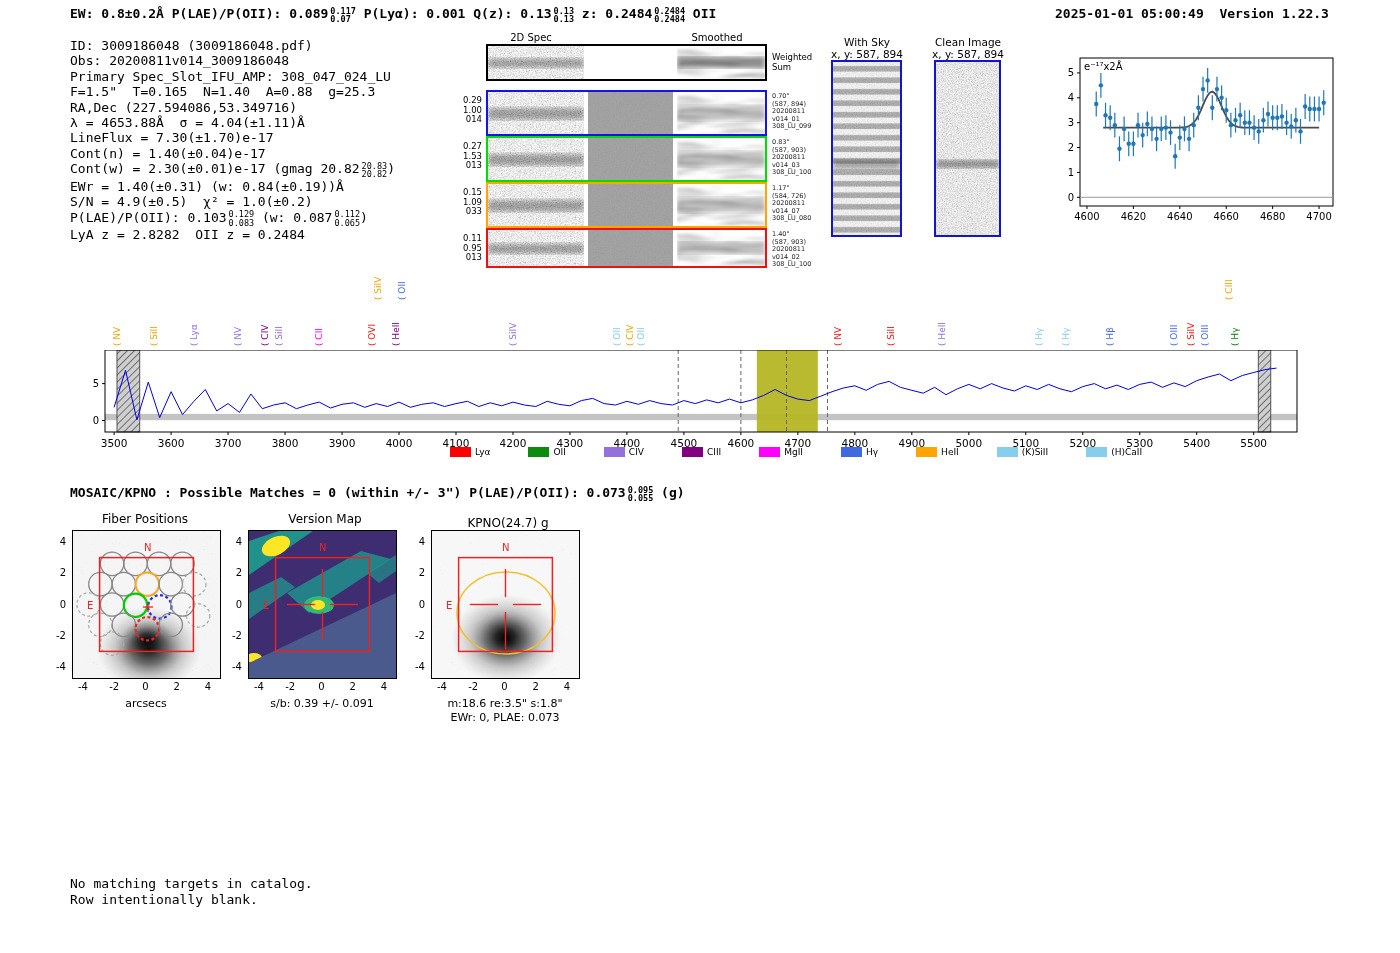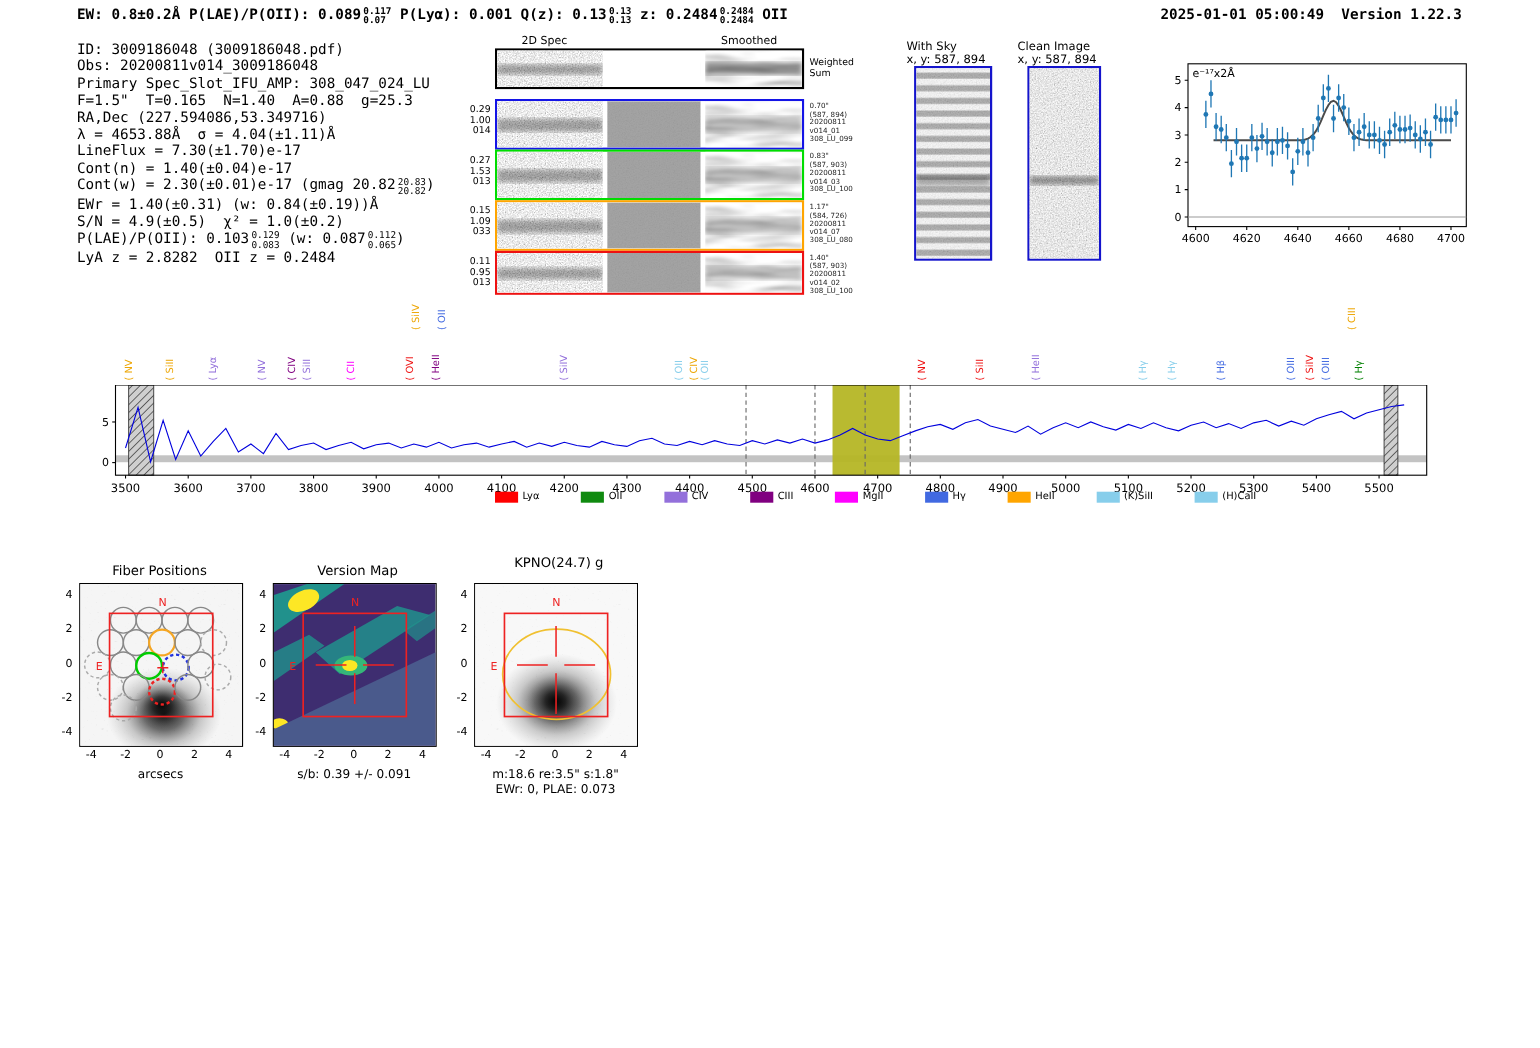"2D Spec" #cutouts { left: 424px -> 460px }
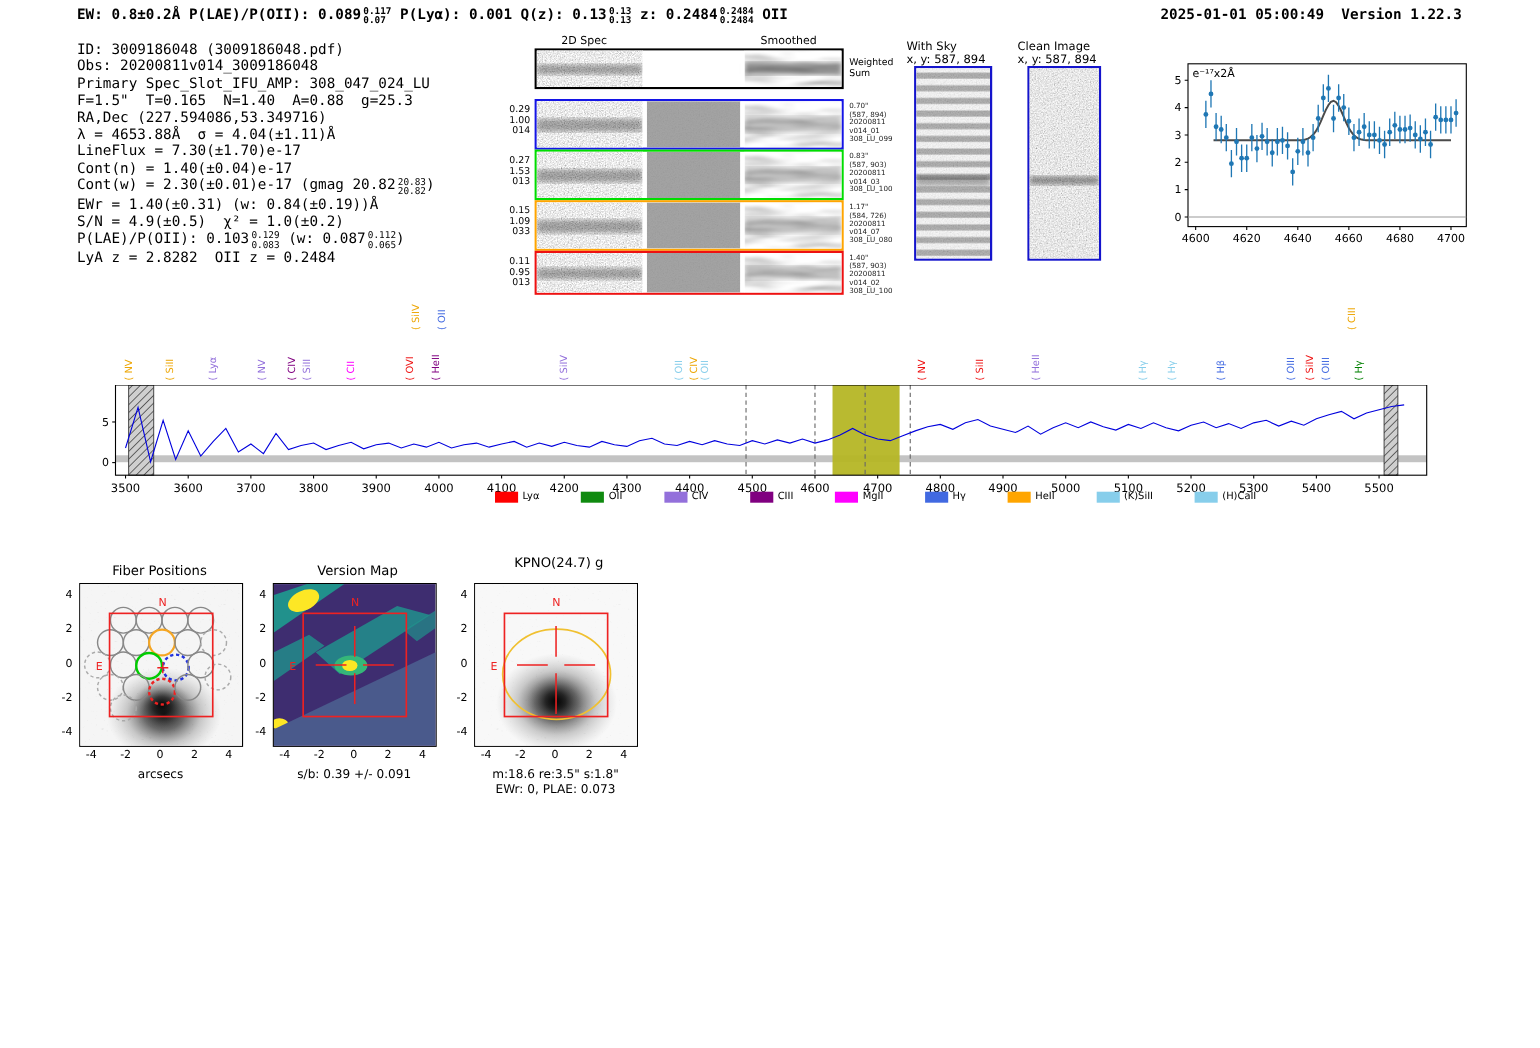"With Sky" .skytitle { text-align: none -> center }
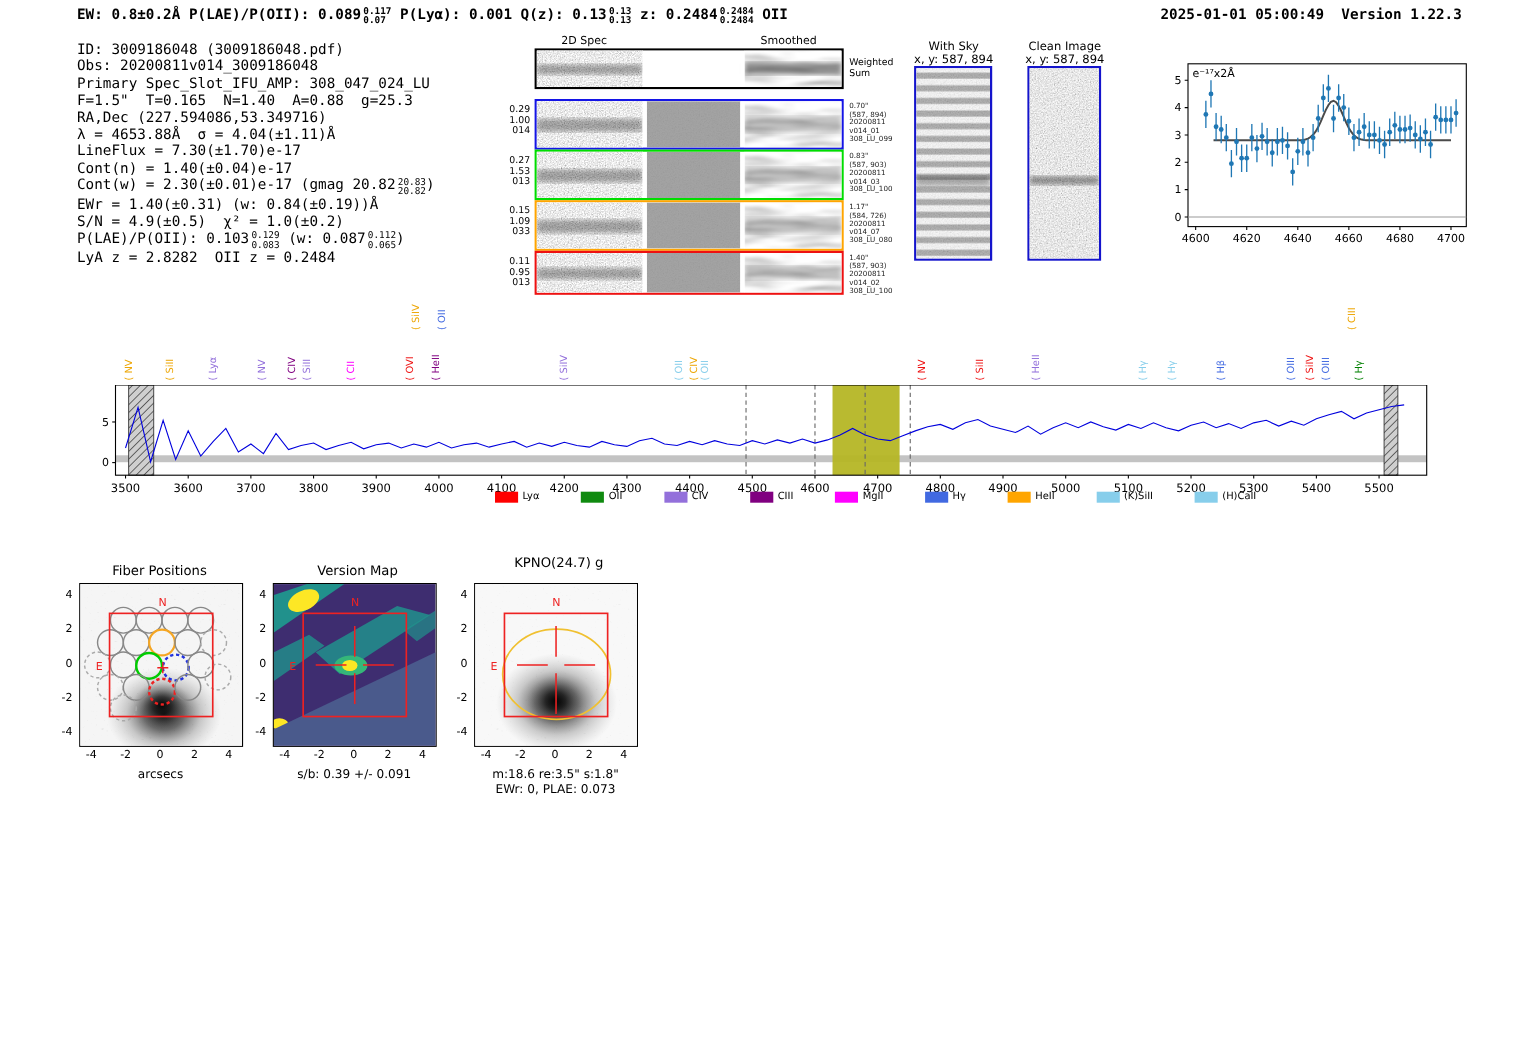"MOSAIC/KPNO : Possible Matches =" div.abs { html: none -> <div>MOSAIC/KPNO : Possible Matches = 0 (within +/- 3") P(LAE)/P(OII): 0.073<span><div>0.095</div><div>0.055</div></span> (g)</div> }
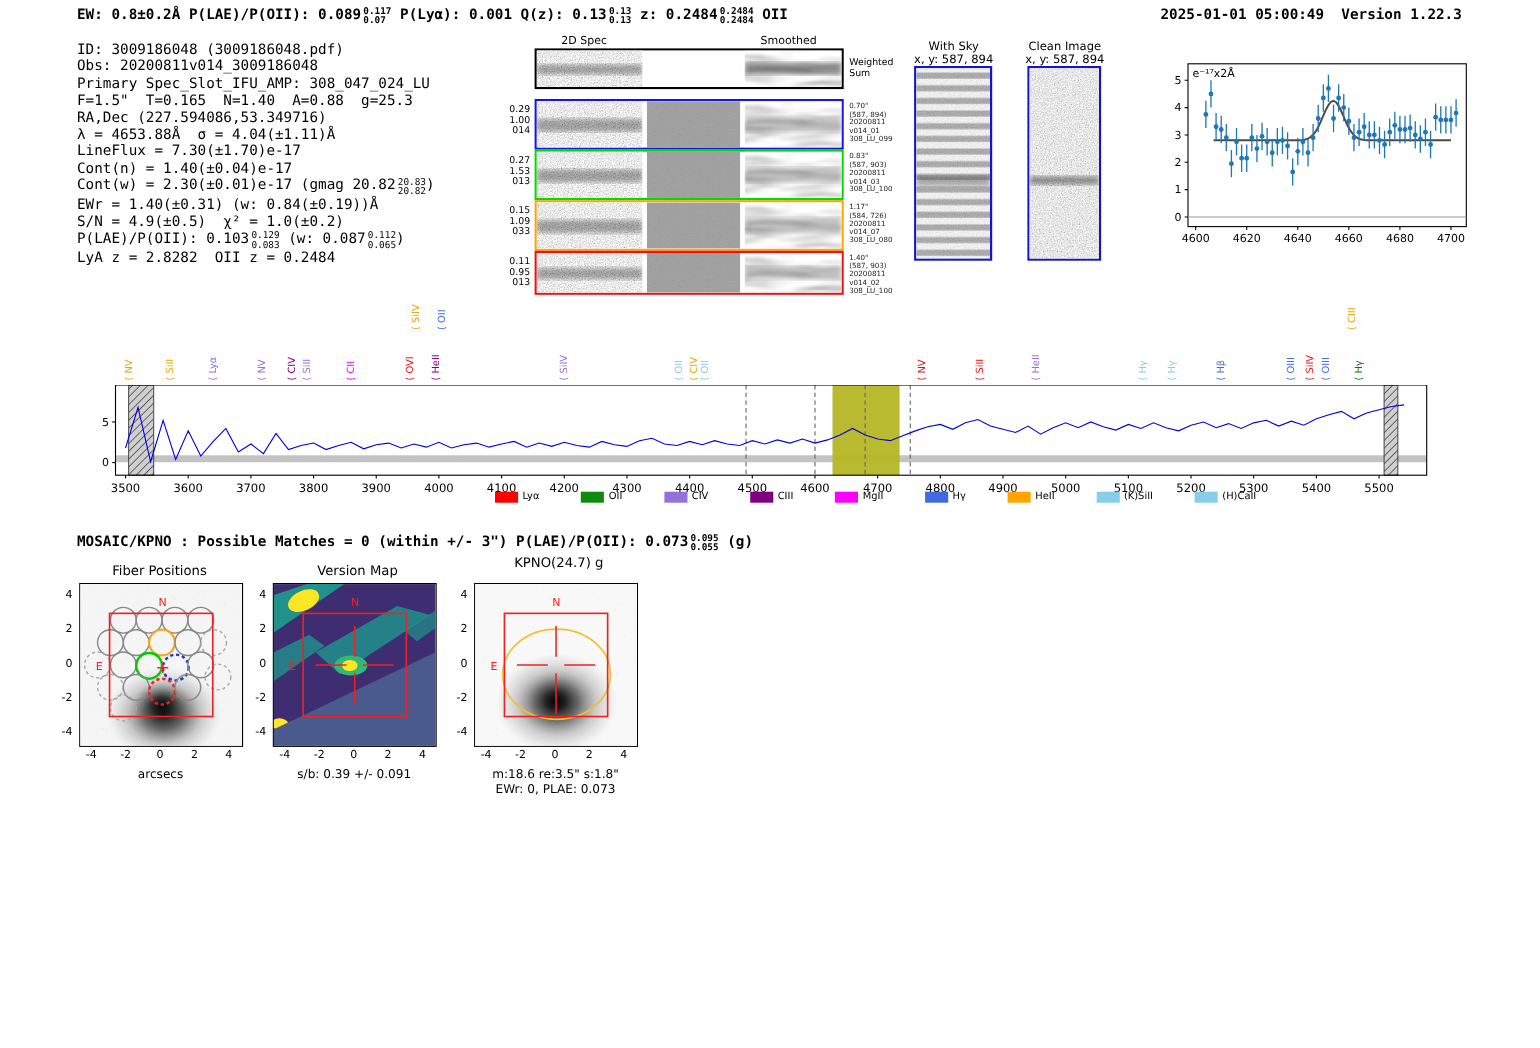"KPNO(24.7) g" div.ptitle { top: 504px -> 516px }
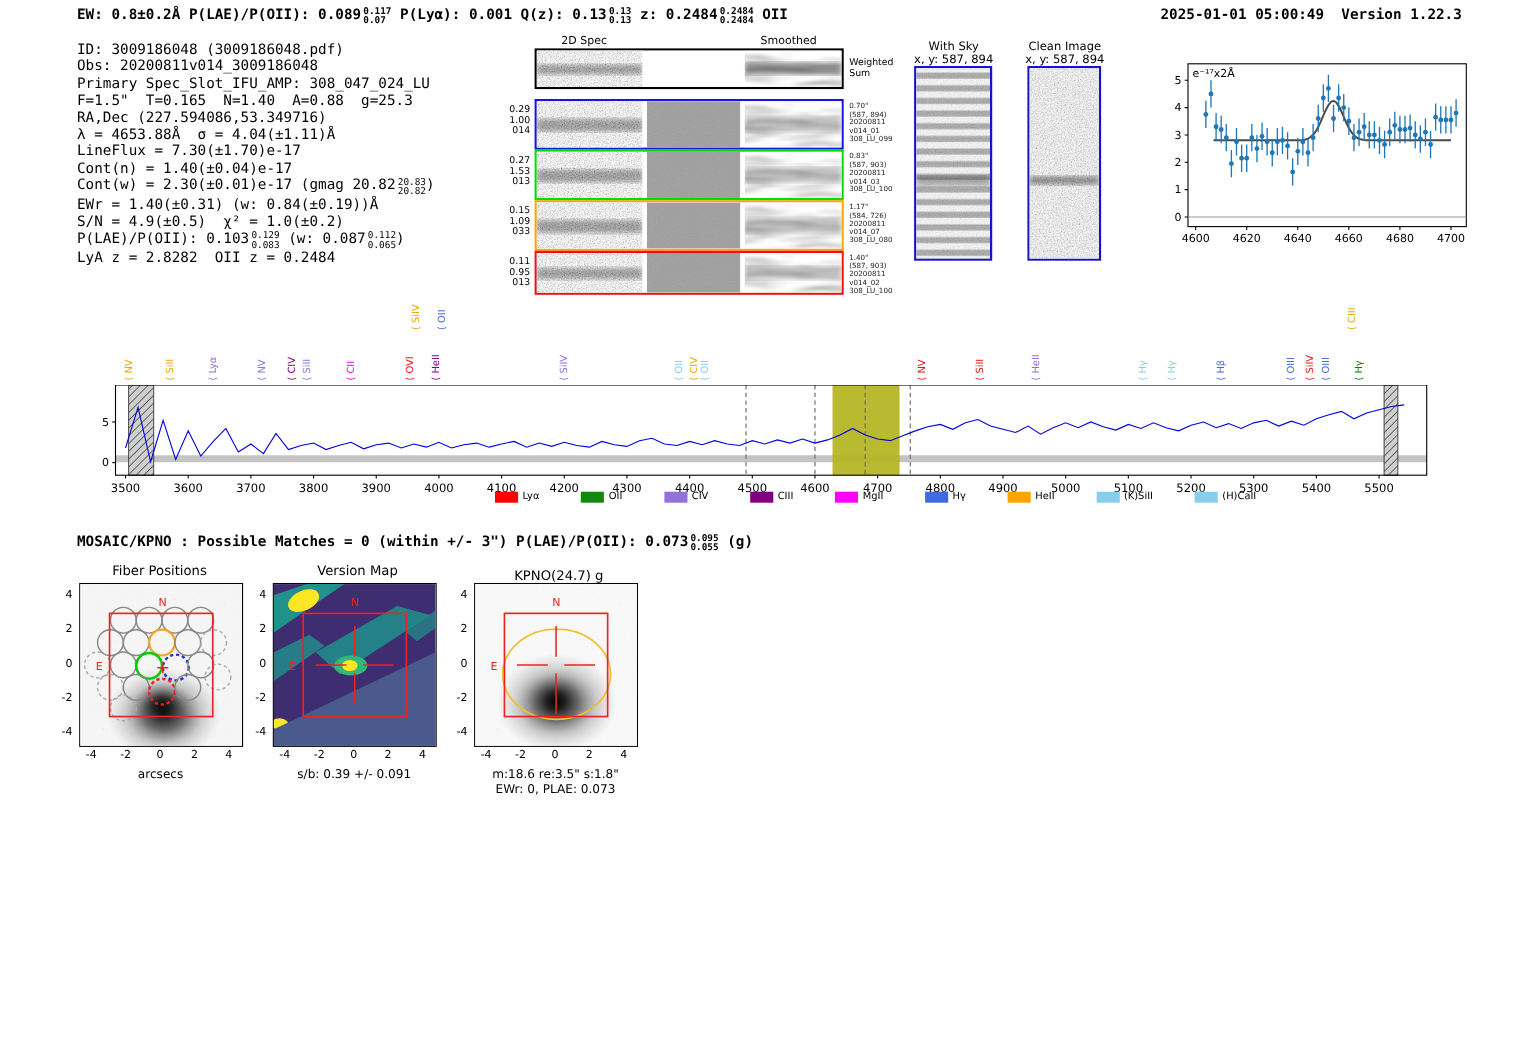"No matching targets in catalog." div.abs { html: none -> <div><div>No matching targets in catalog.</div><div>Row intentionally blank.</div></div> }
